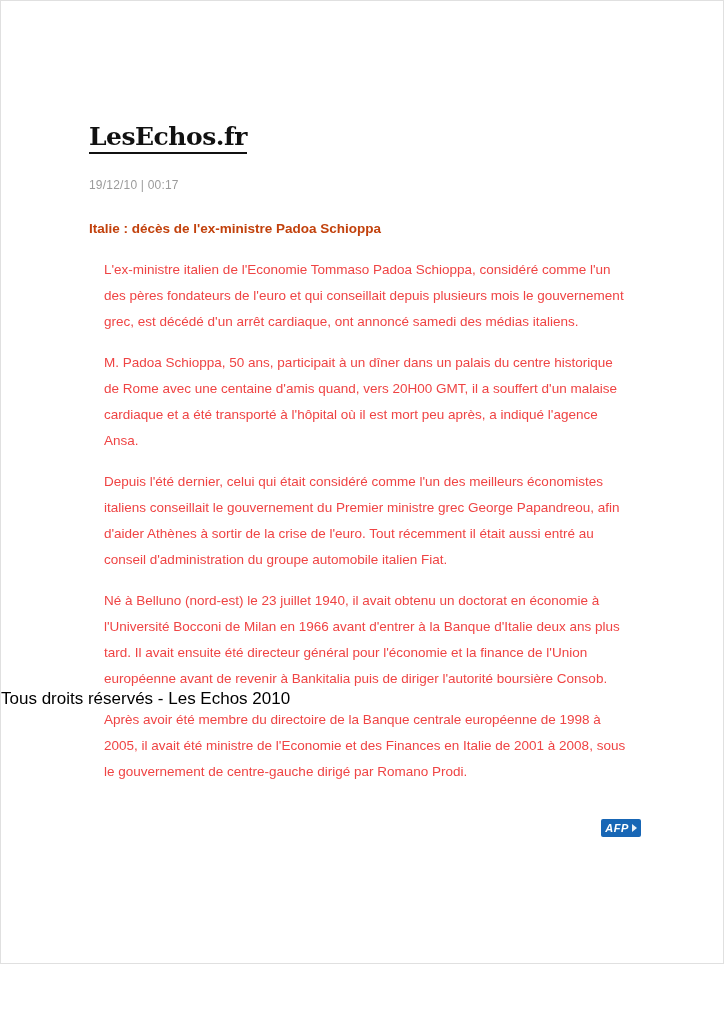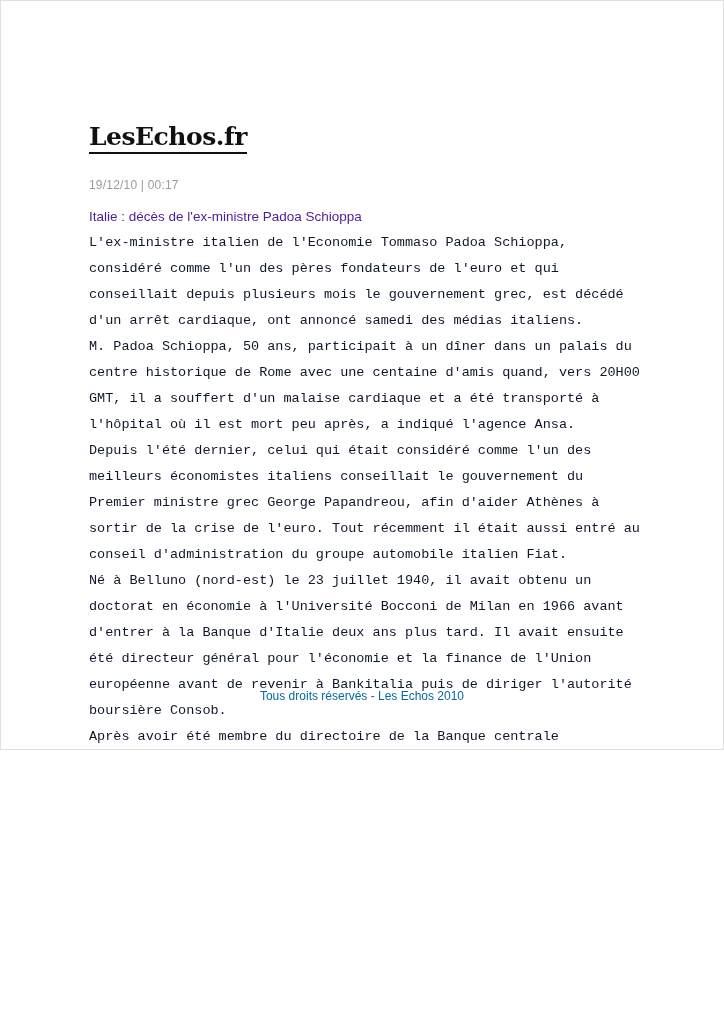"LesEchos.fr" .page { height: 750px -> 964px }
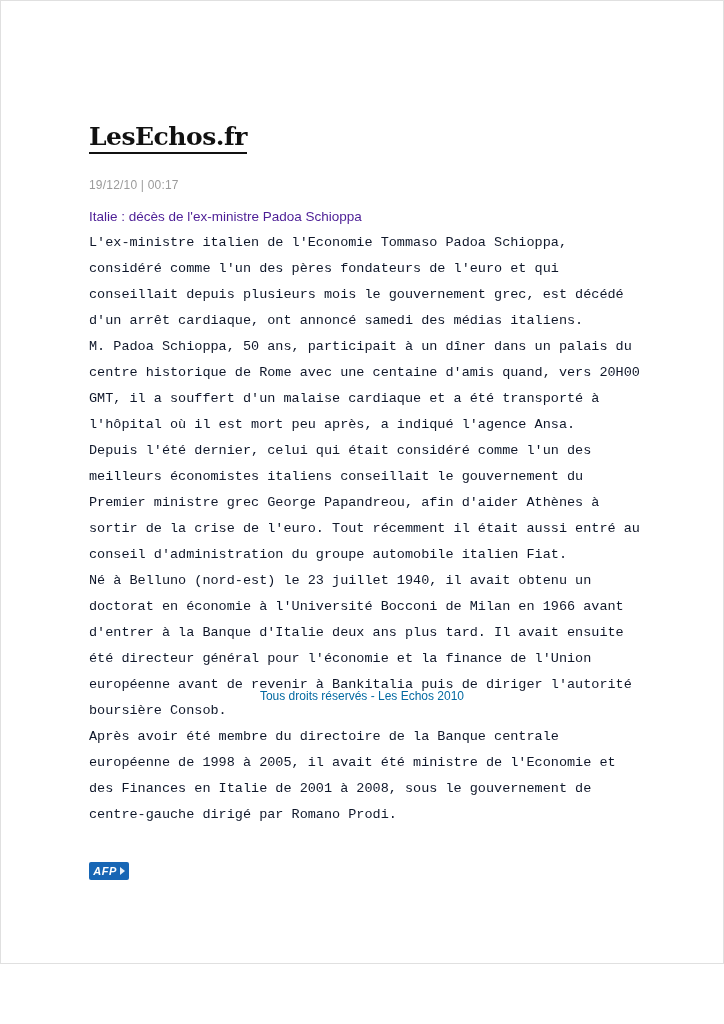"Italie : décès de l'ex-ministre" .headline { color: #4c1d95 -> #c2410c; font-weight: normal -> bold; margin-top: 12px -> 24px }
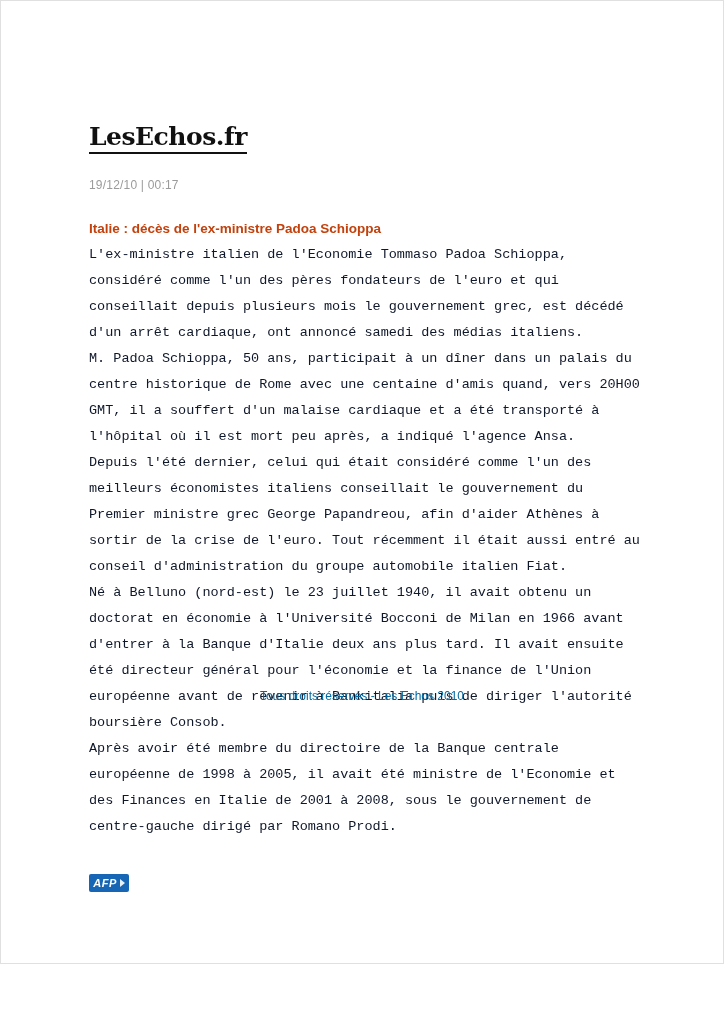"L'ex-ministre italien de l'Economie" .body-text p { color: #0f172a -> #ef4444; font-family: Liberation Mono, monospace -> none; margin: 0 -> 15px }
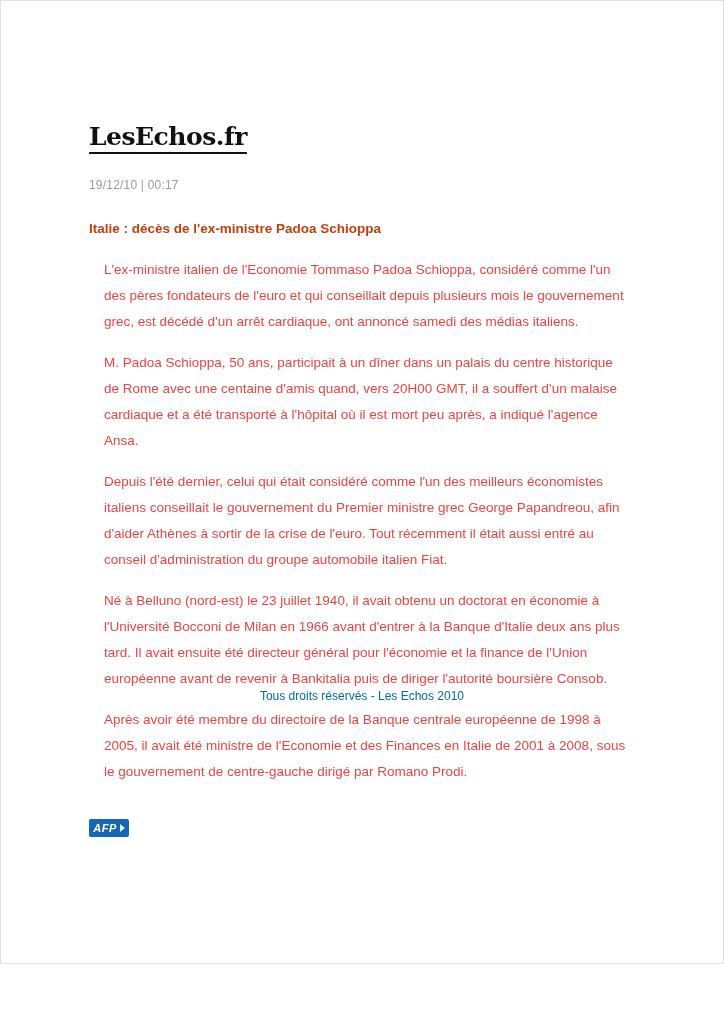"Tous droits réservés - Les" .footer { color: #0369a1 -> #000000; font-size: 12px -> 17px; text-align: center -> left }
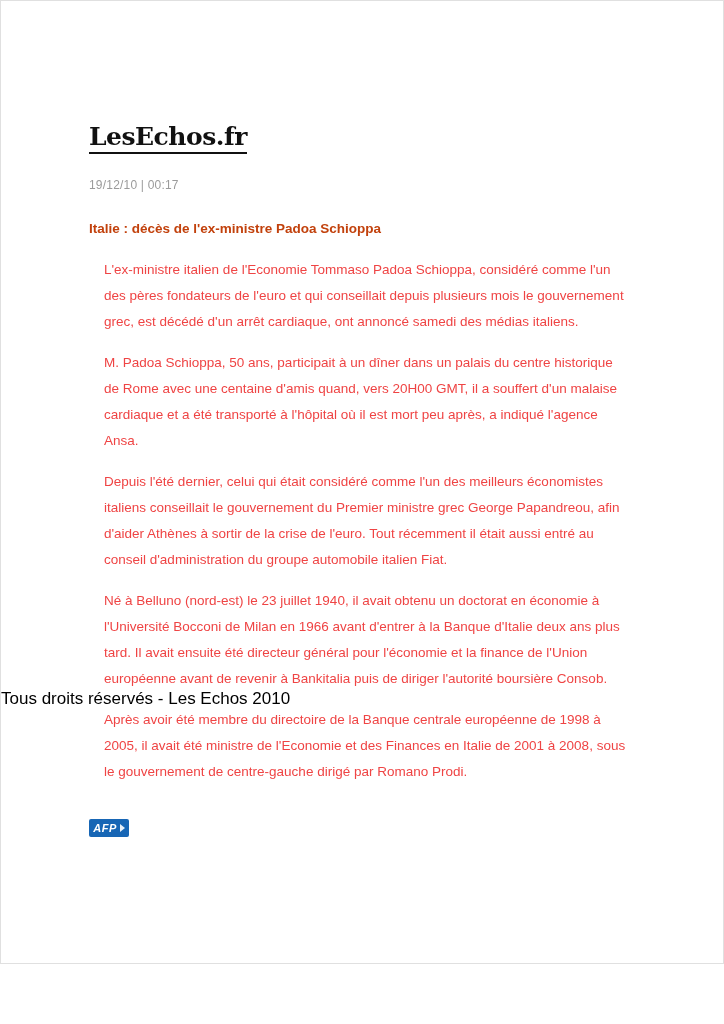"AFP" .afp-row { justify-content: flex-start -> flex-end }
